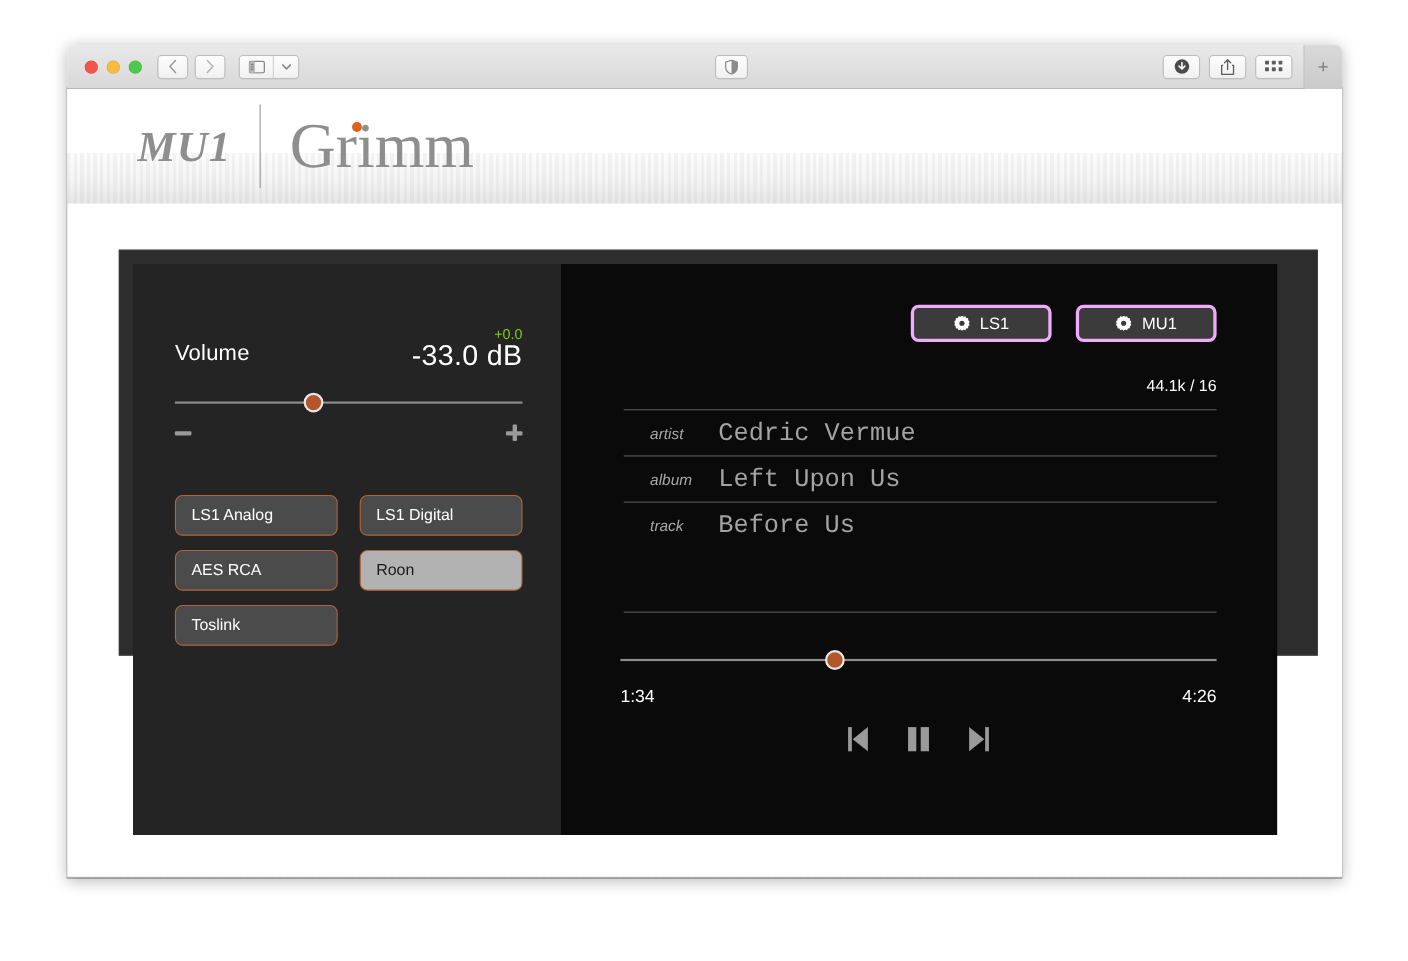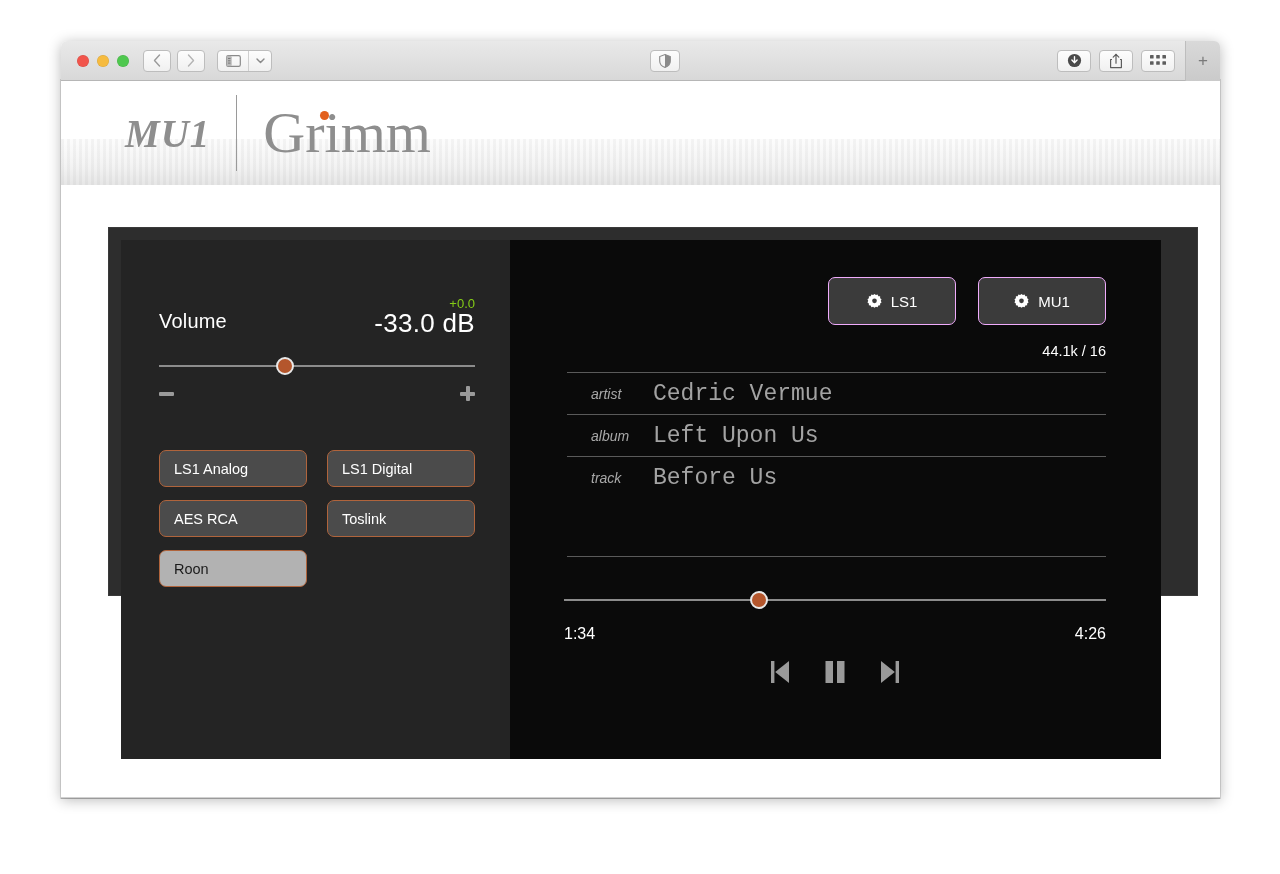"LS1" .dev-btn { border: 1px solid #f0abfc -> 3px solid #f0abfc; height: 48px -> 34px }
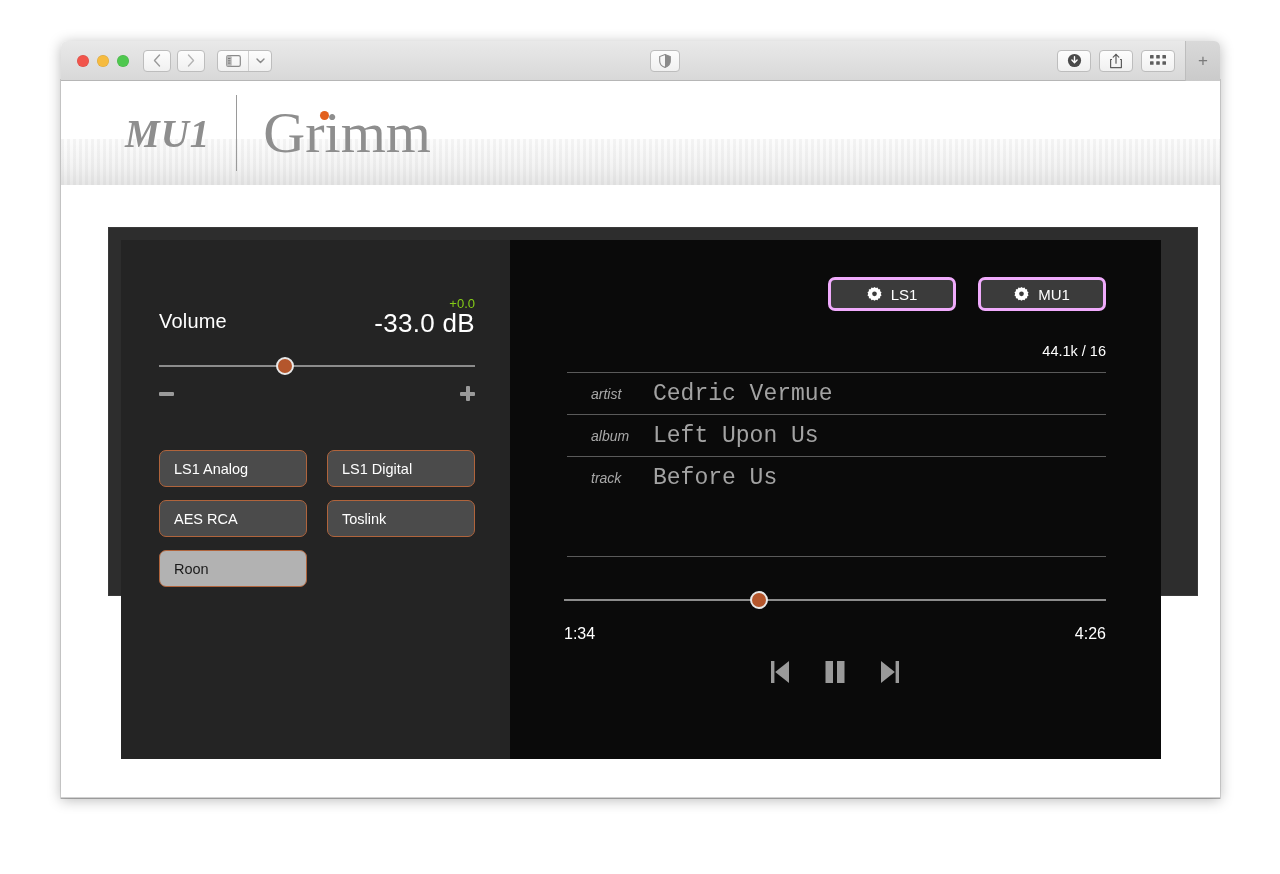"Toslink" div.src-btn { order: before "Roon" -> after "Roon" }
